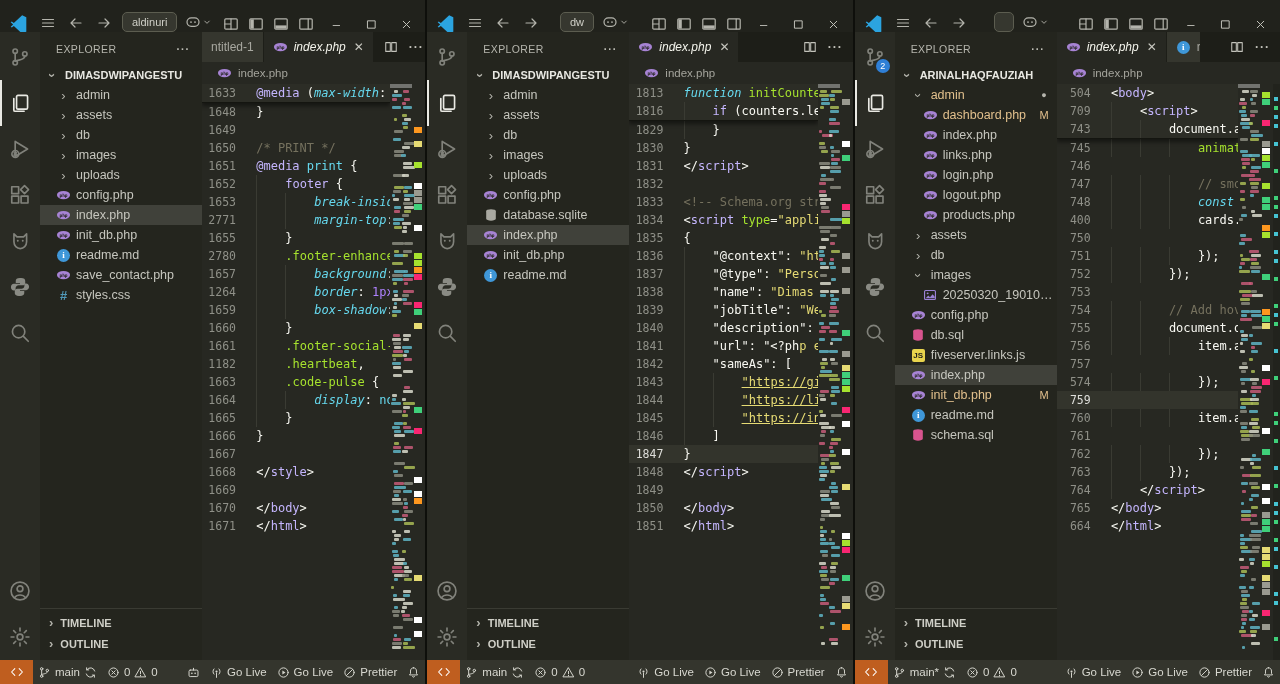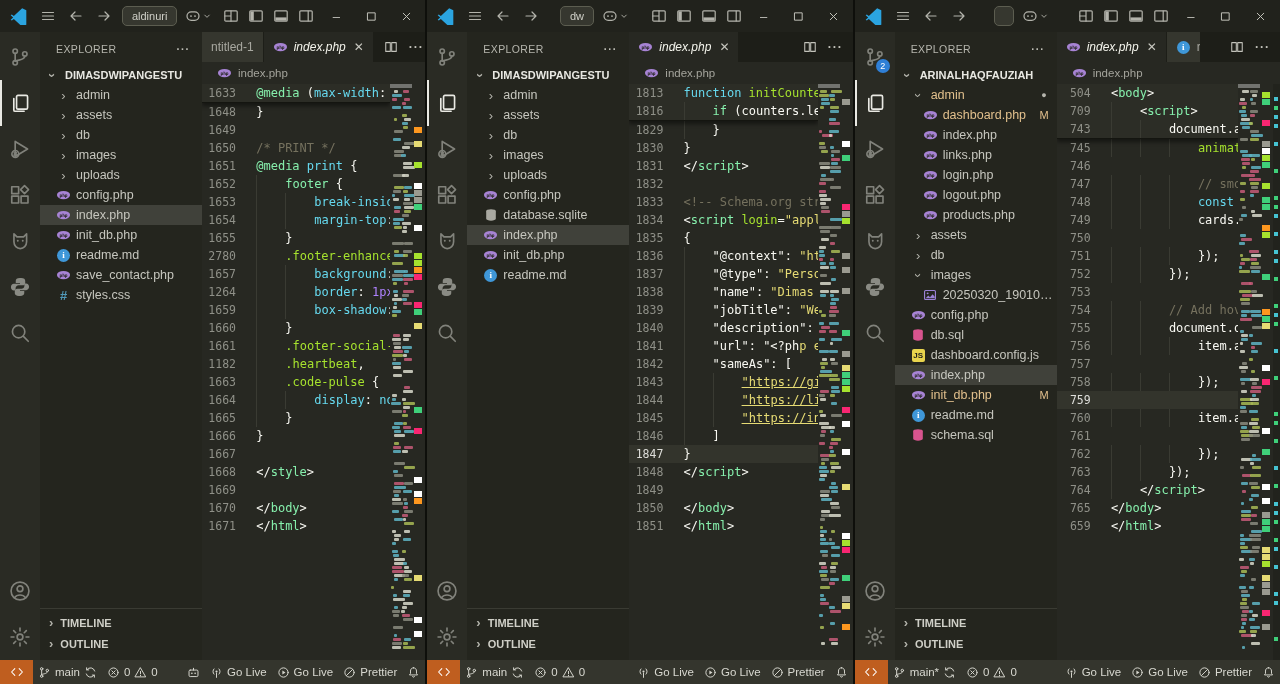"aldinuri" .titlebar { align-items: center -> flex-end }
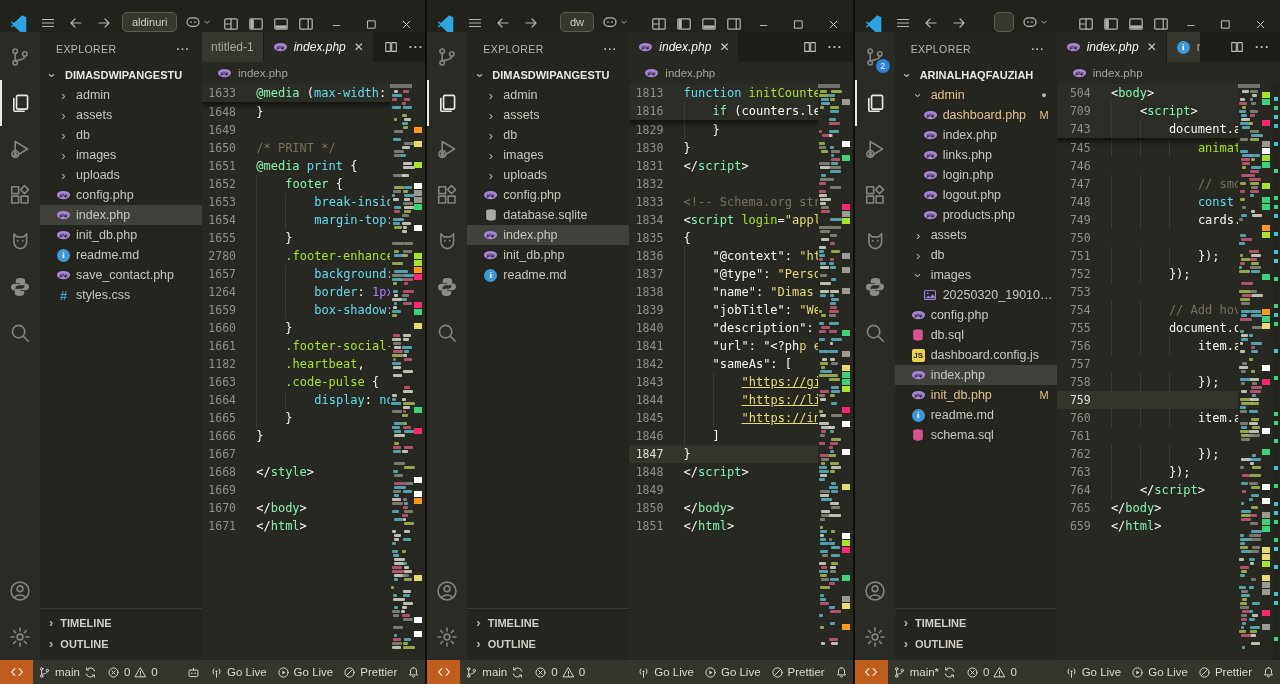"@media" .tk-k { color: #86efac -> #c4b5fd }
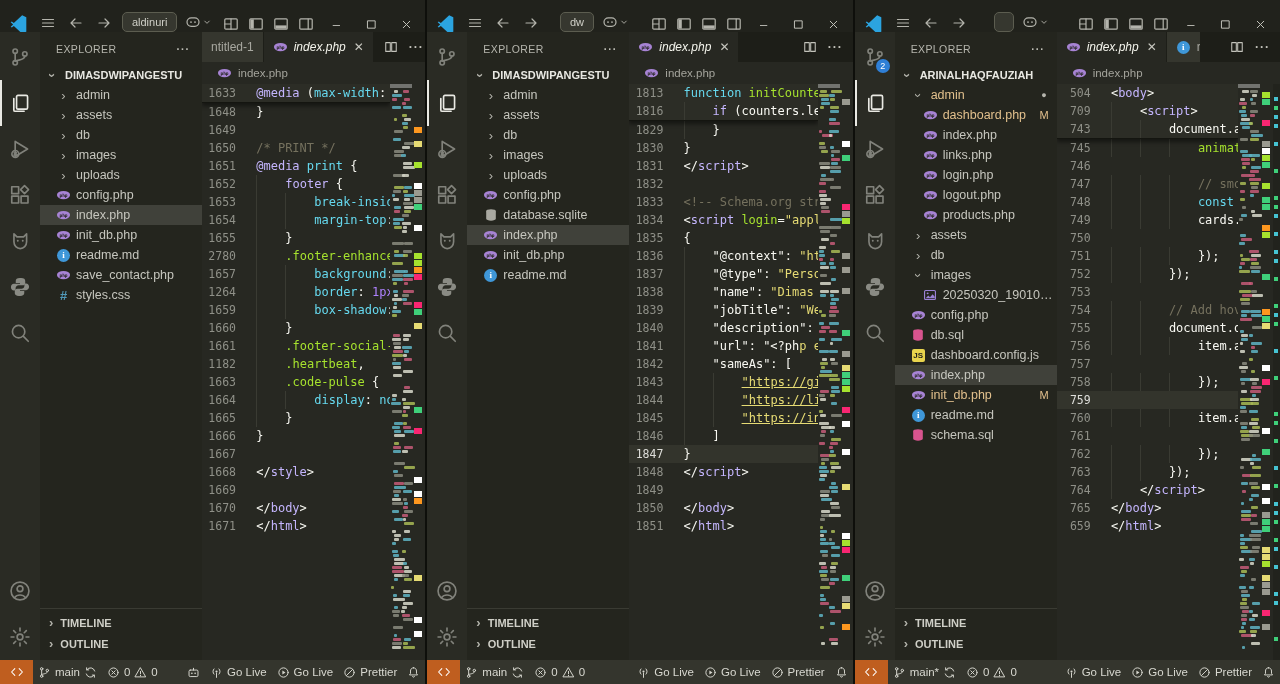"max-width" .tk-p { font-style: none -> italic }
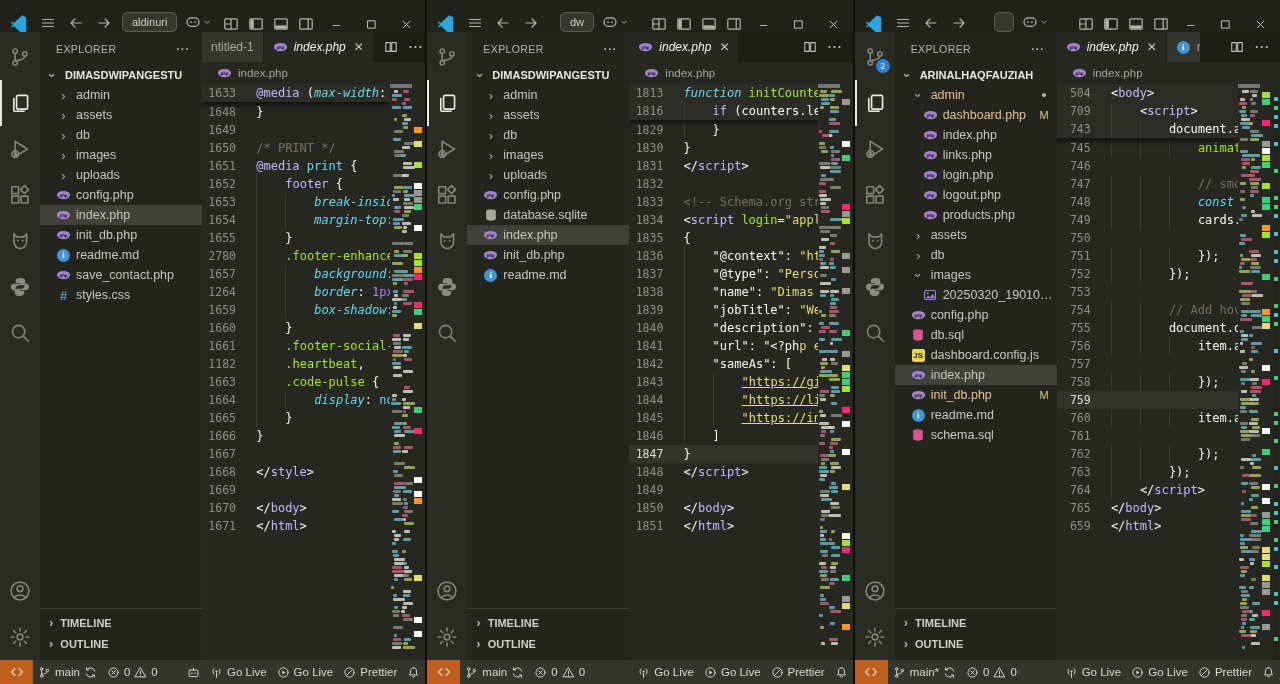"1654" span.gut { text: 1654 -> 2771 }
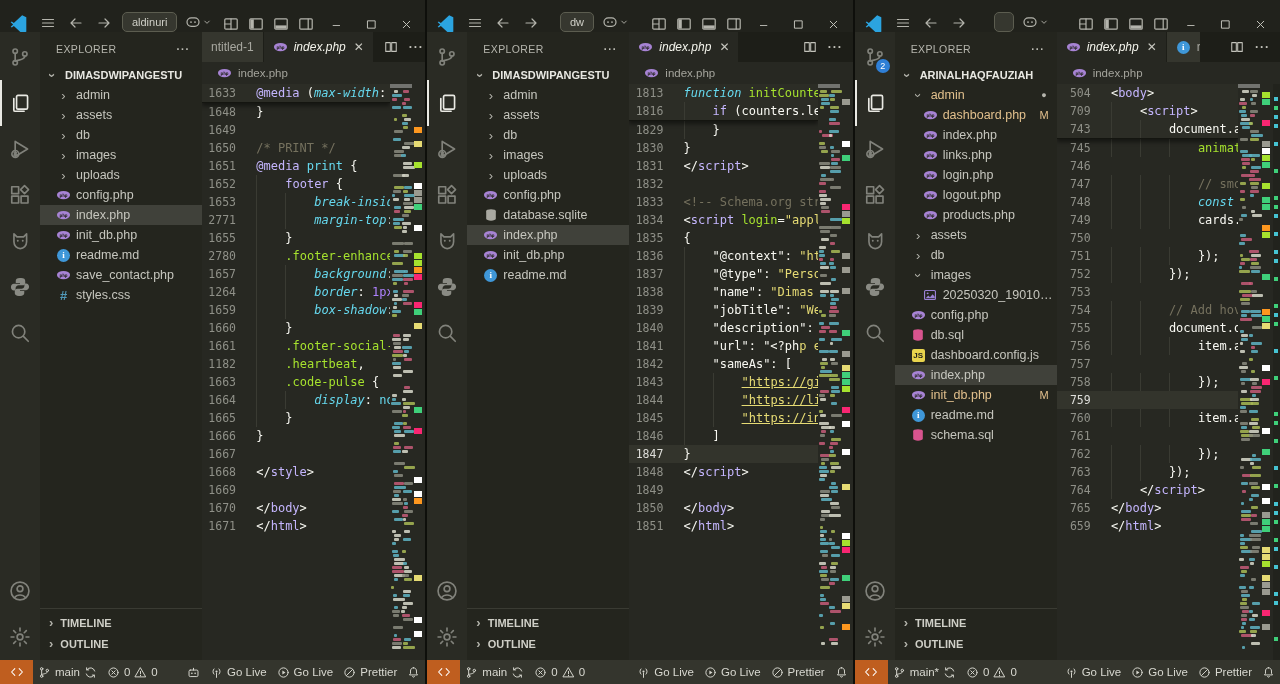"login" span.tk-f { text: login -> type }
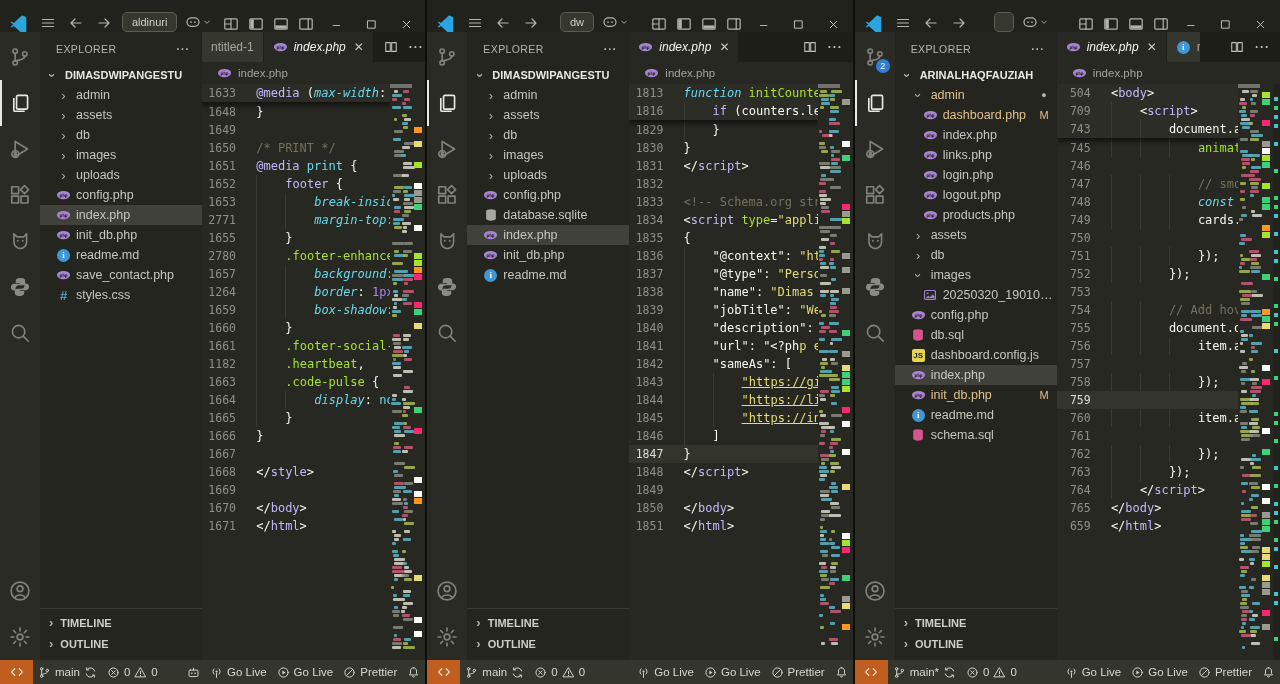"749" span.gut { text: 749 -> 400 }
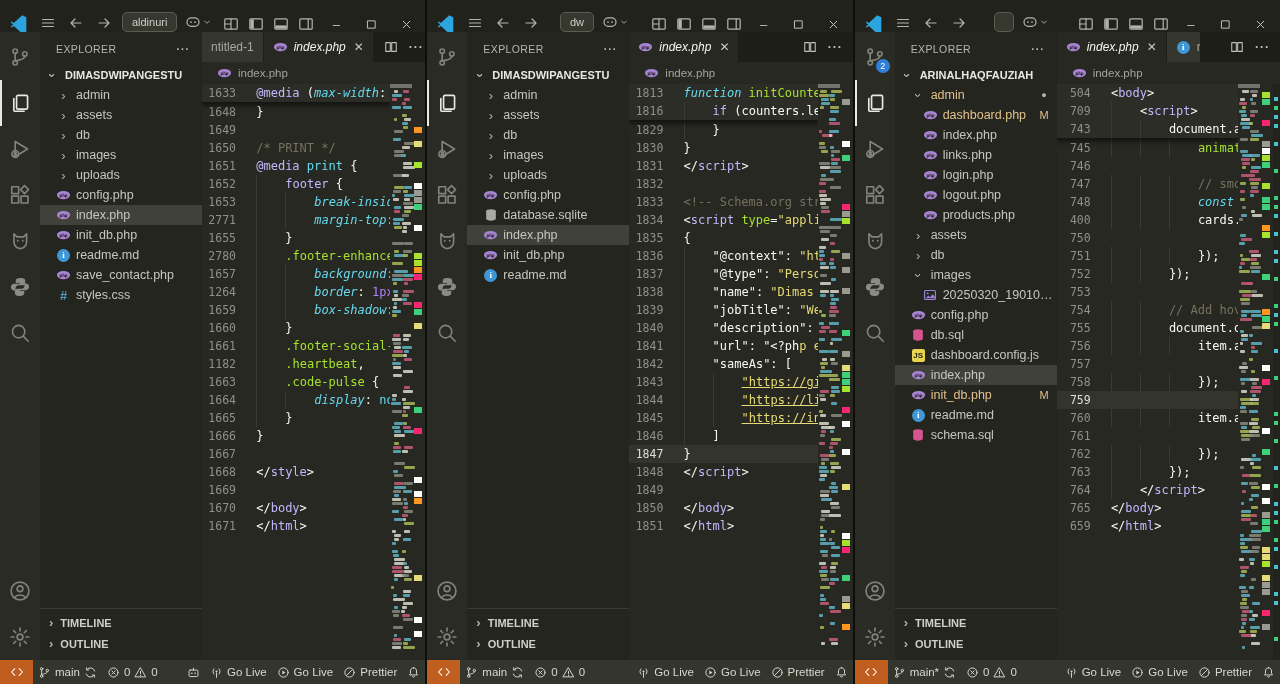"dashboard.config.js" span.lbl { text: dashboard.config.js -> fiveserver.links.js }
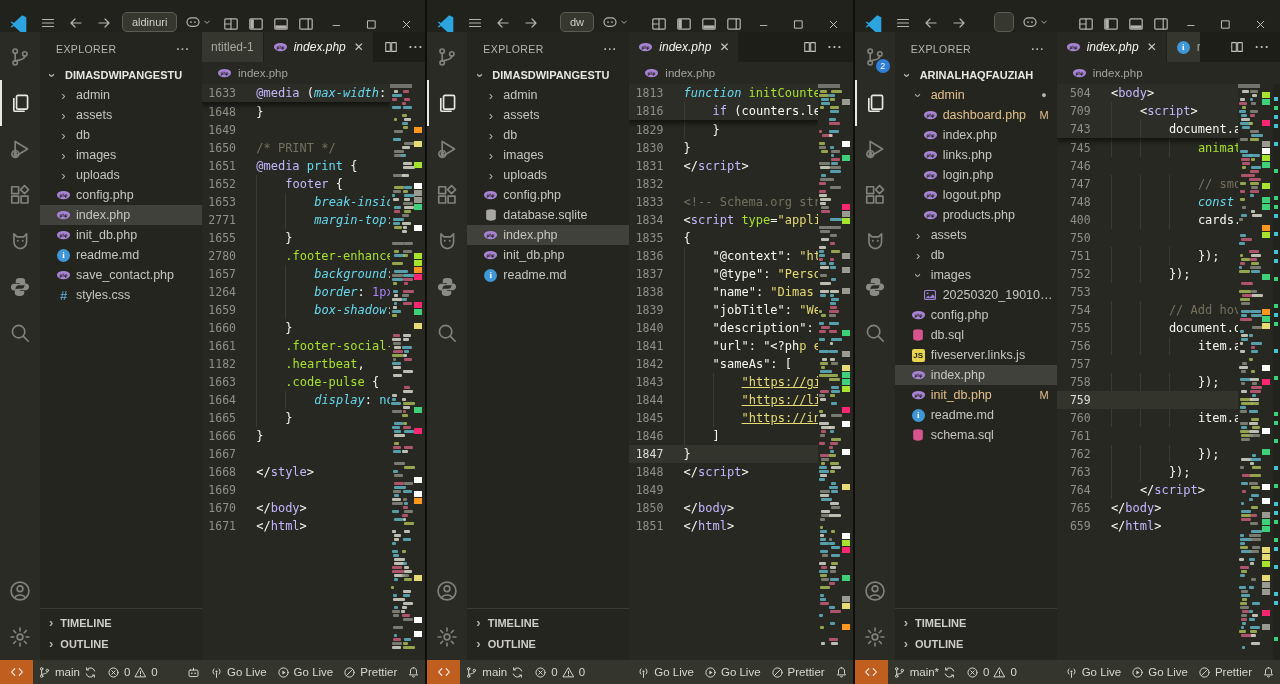"758" span.gut { text: 758 -> 574 }
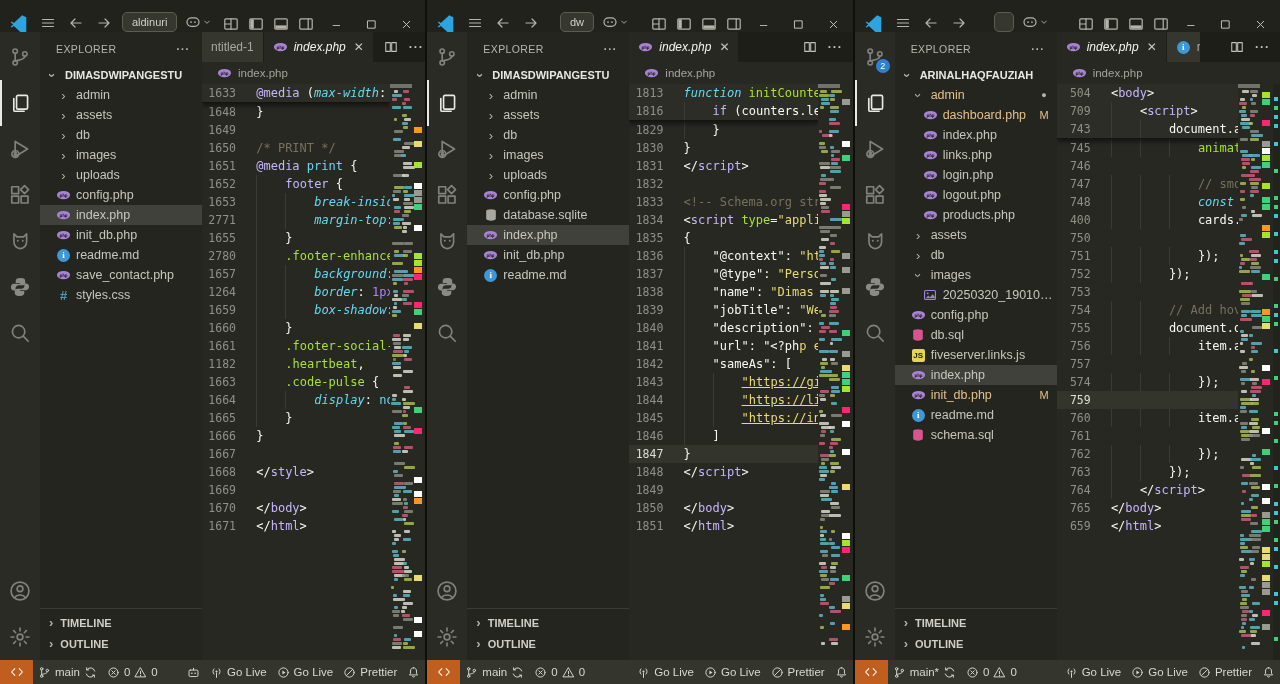"659" span.gut { text: 659 -> 664 }
